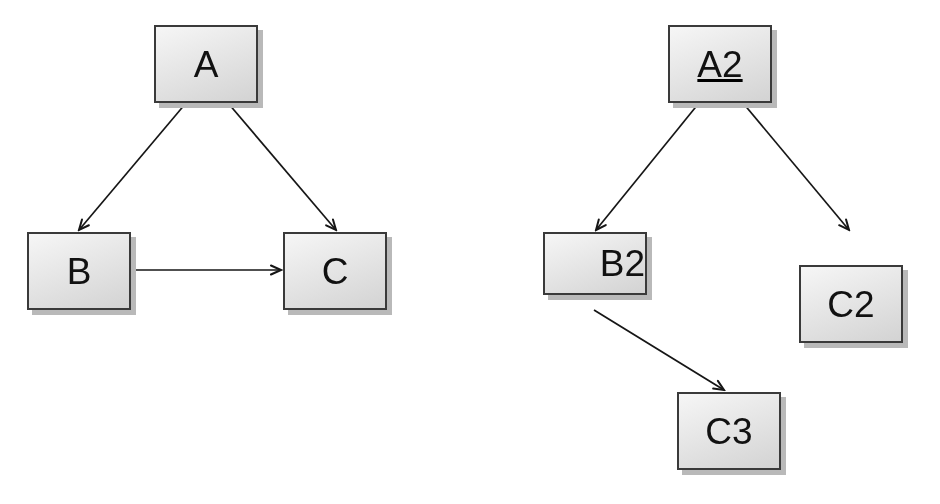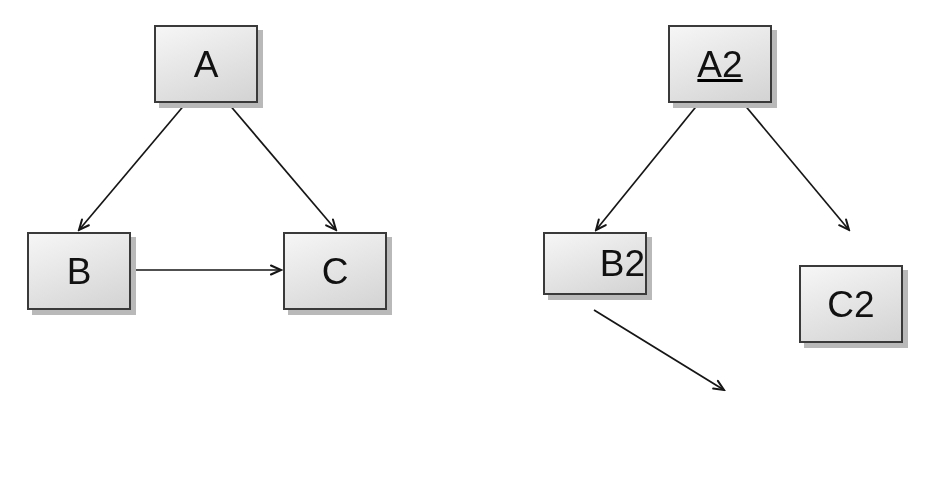"C3" div.node { html: none -> <div> <span>C3</span> </div> }
